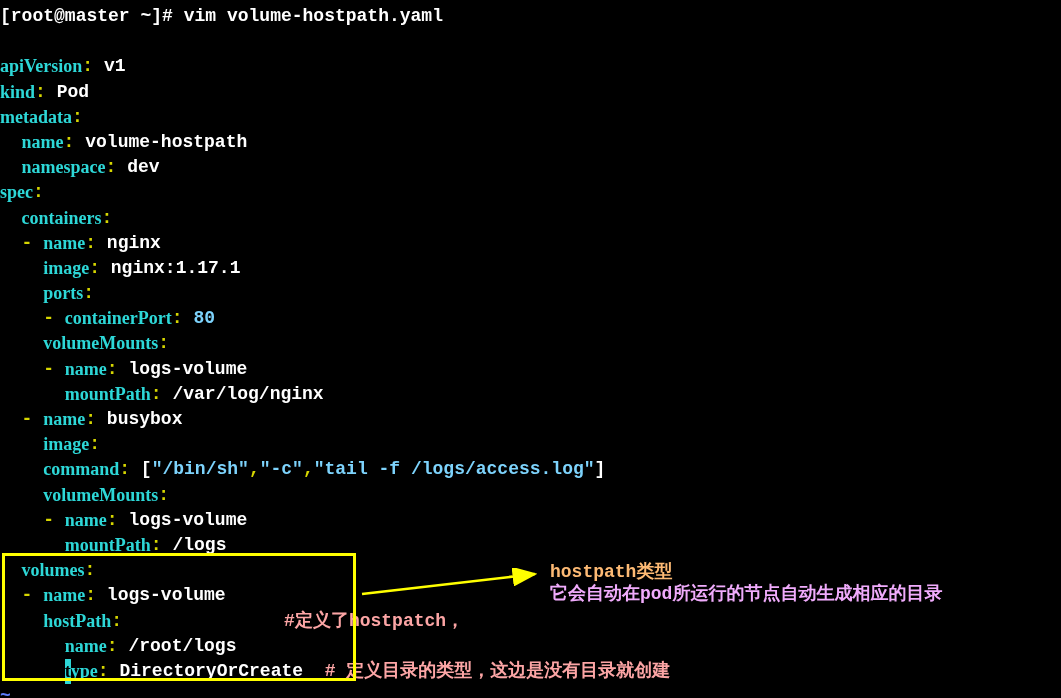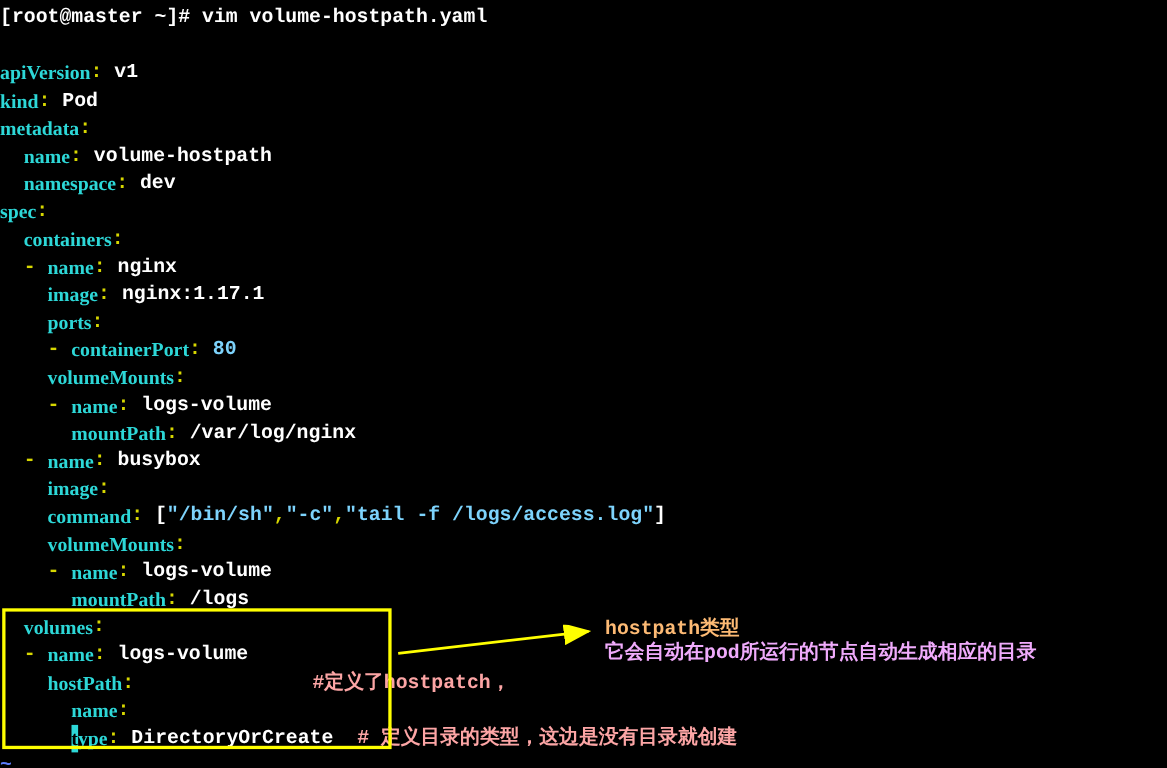"/root/logs" span.white { html: none -> <span> /root/logs</span> }
